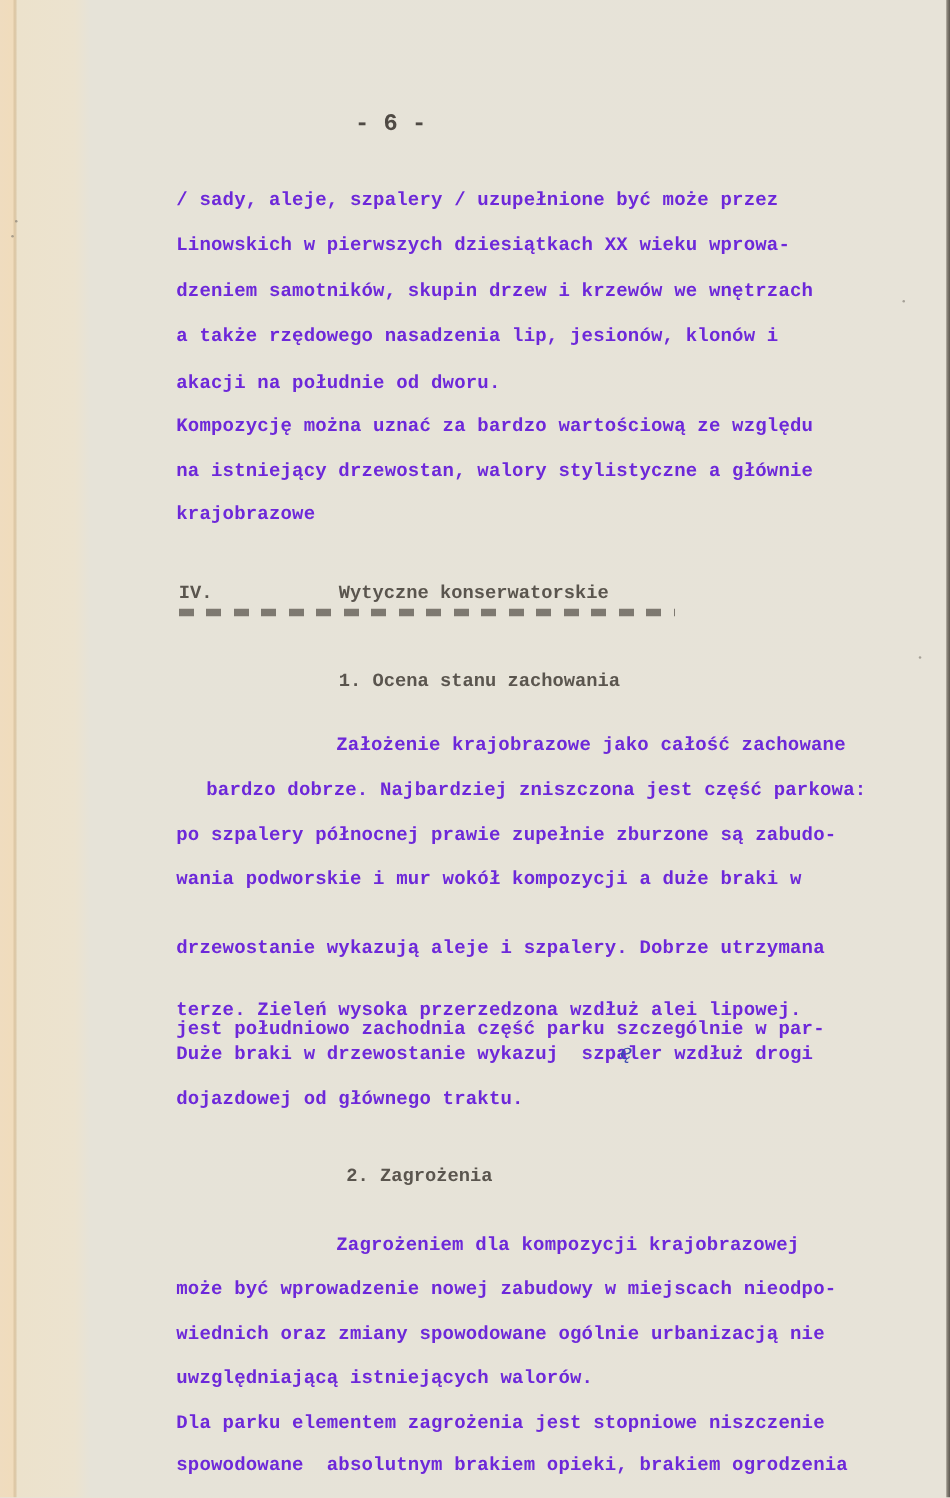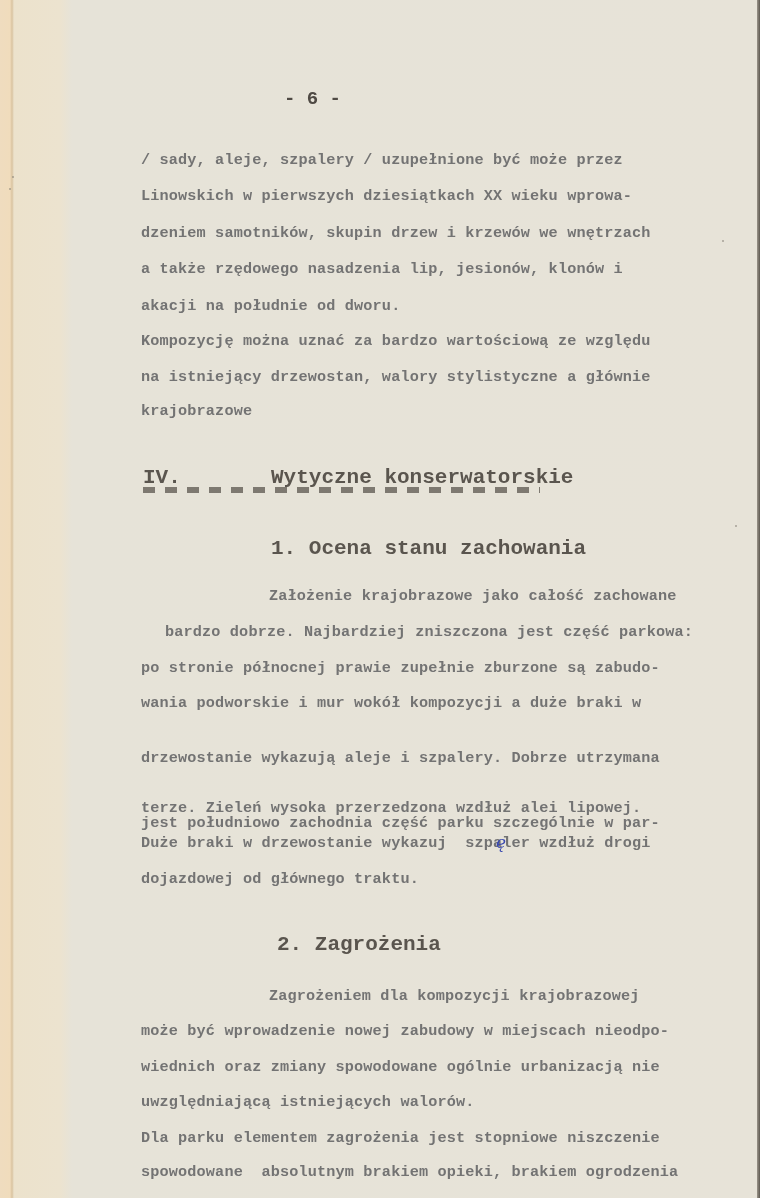"/ sady, aleje, szpalery /" .line { color: #737373 -> #6d28d9 }
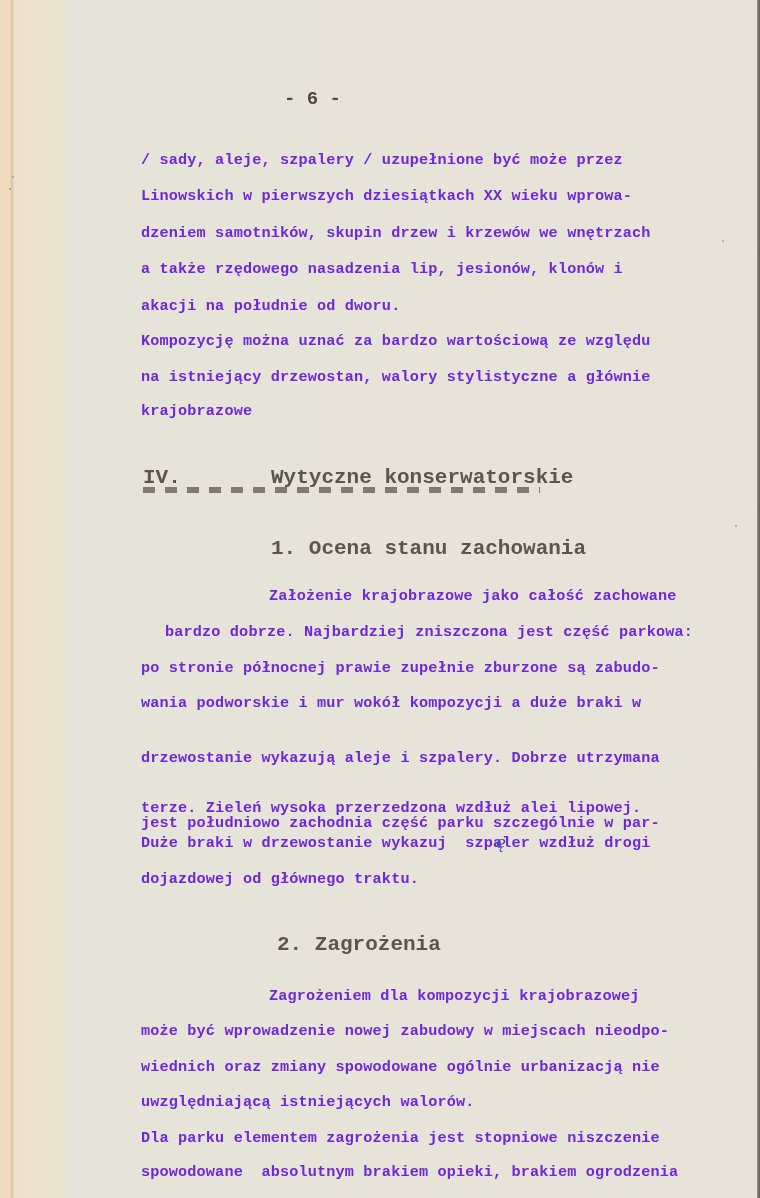"IV." .heading { font-size: 21px -> 15px }
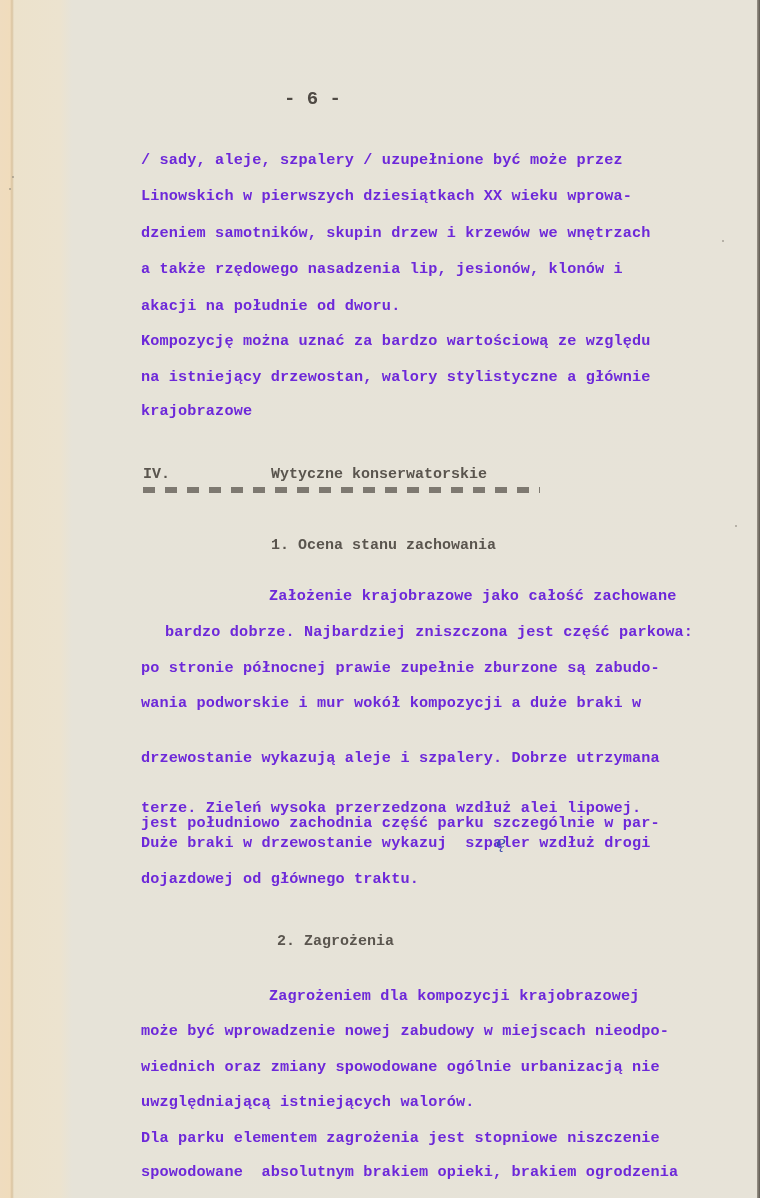"po stronie północnej prawie zupełnie" div.line { text: stronie -> szpalery }
